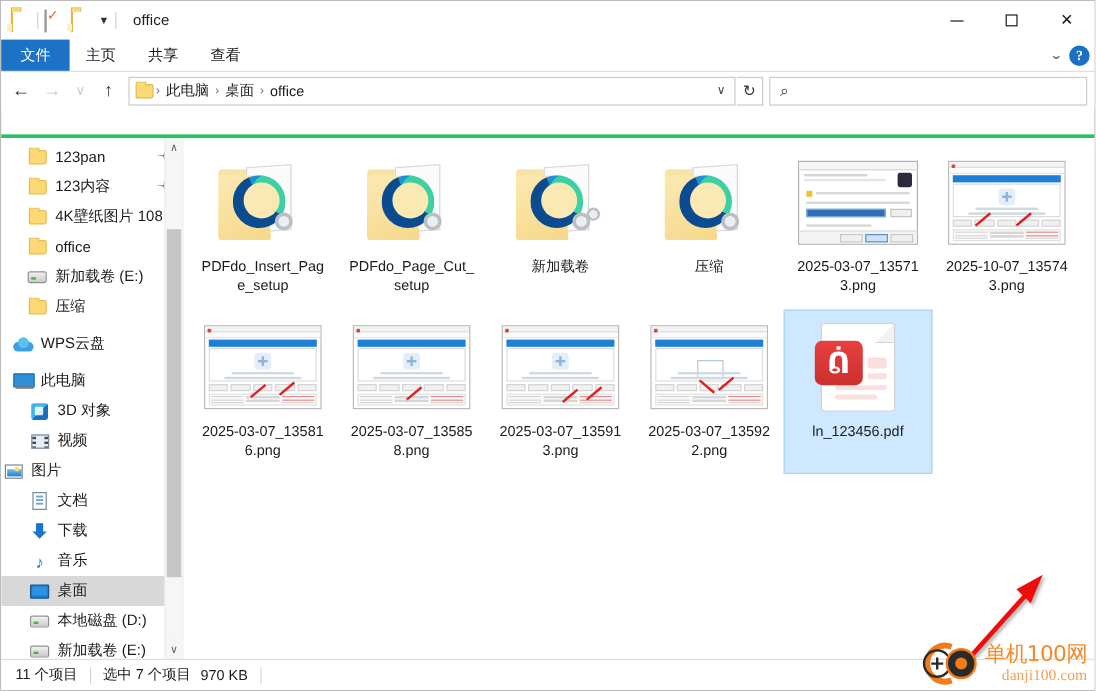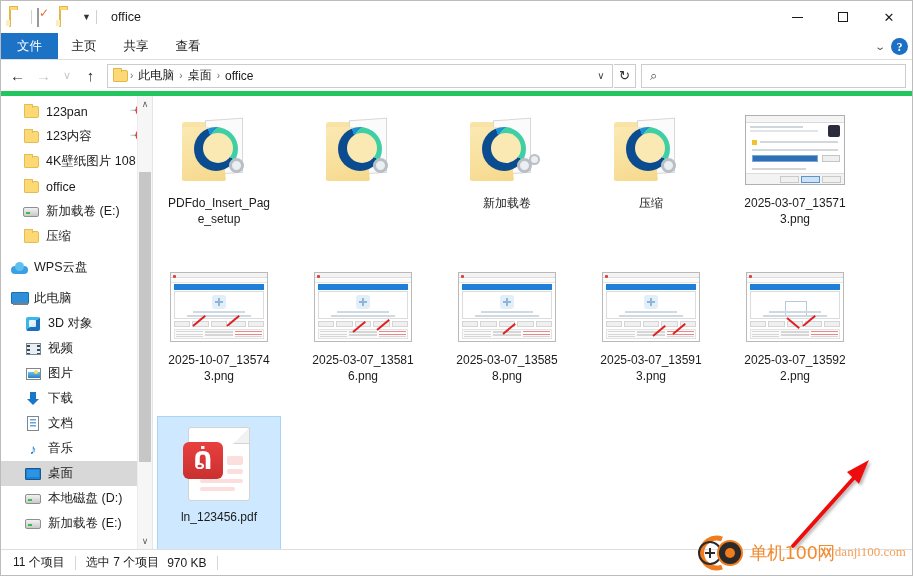"123pan" .body { border-top: 5px solid #22c55e -> 3px solid #22c55e; margin-top: none -> 21px }
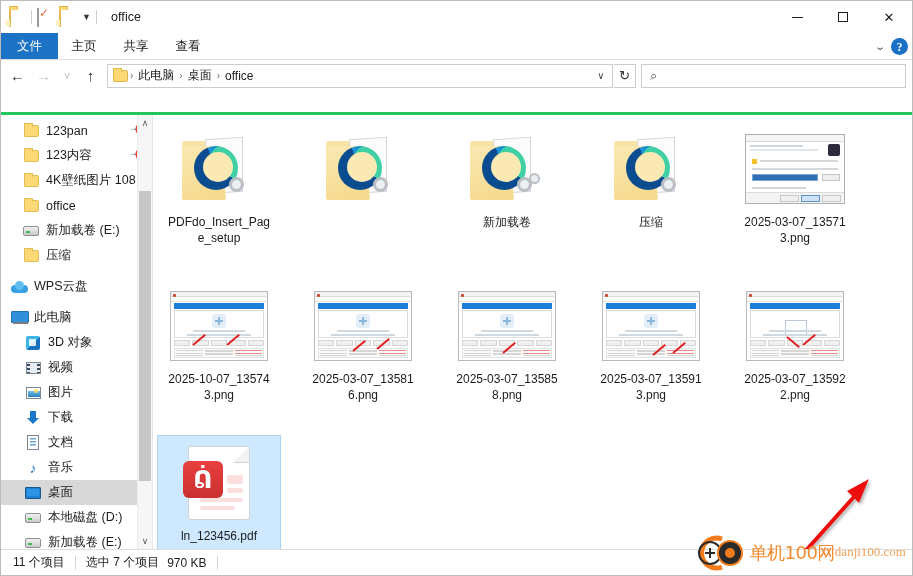"PDFdo_Insert_Page_setup" .grid { gap: 20px -> none }
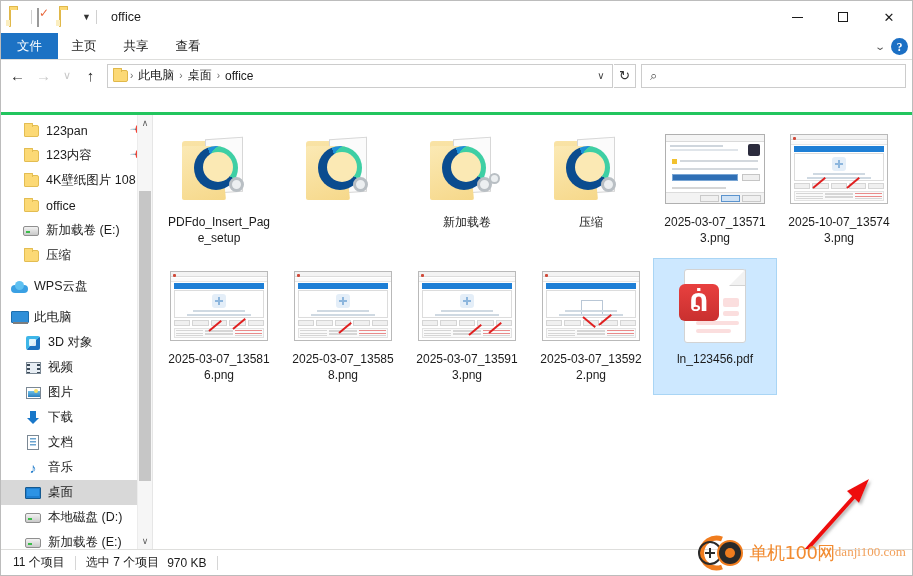"PDFdo_Page_Cut_setup" div.tile-label { html: none -> <div>PDFdo_Page_Cut_setup</div> }
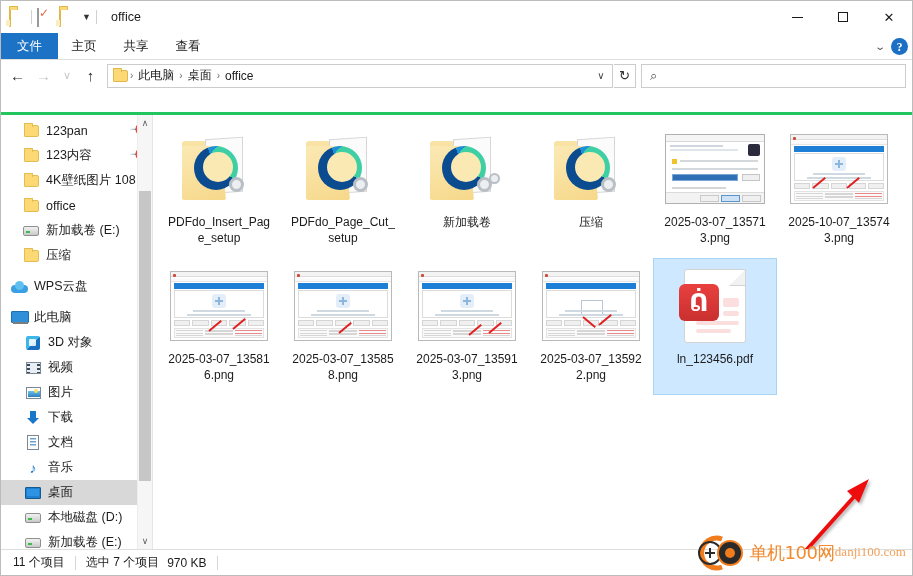"图片" div.tree-item { padding-left: 22px -> none }
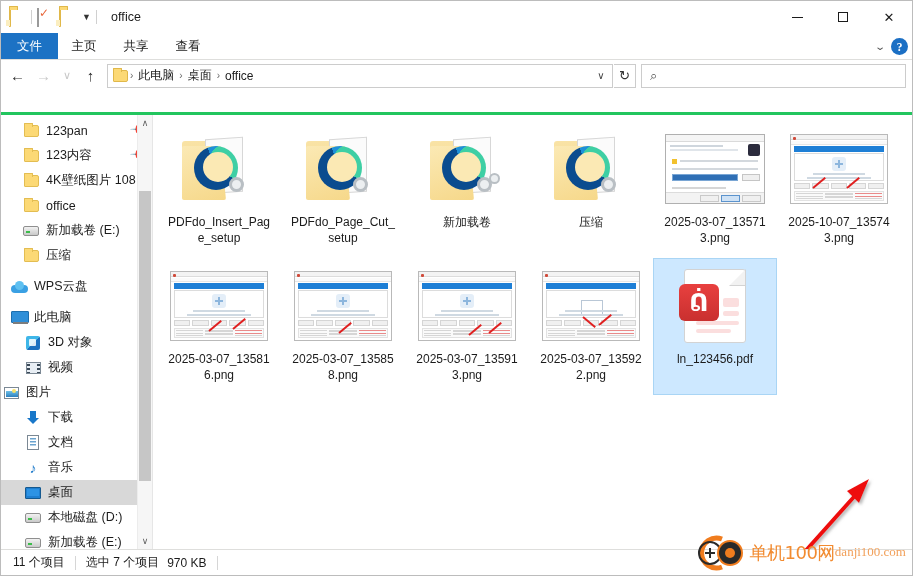"下载" div.tree-item { order: before "文档" -> after "文档" }
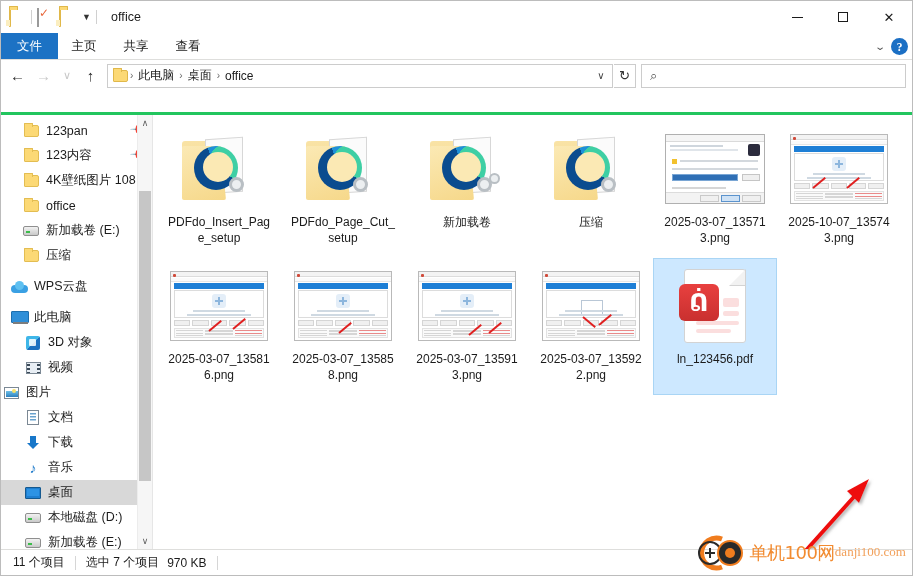"单机100网" .wm-text { flex-direction: row -> column; text-align: none -> right }
